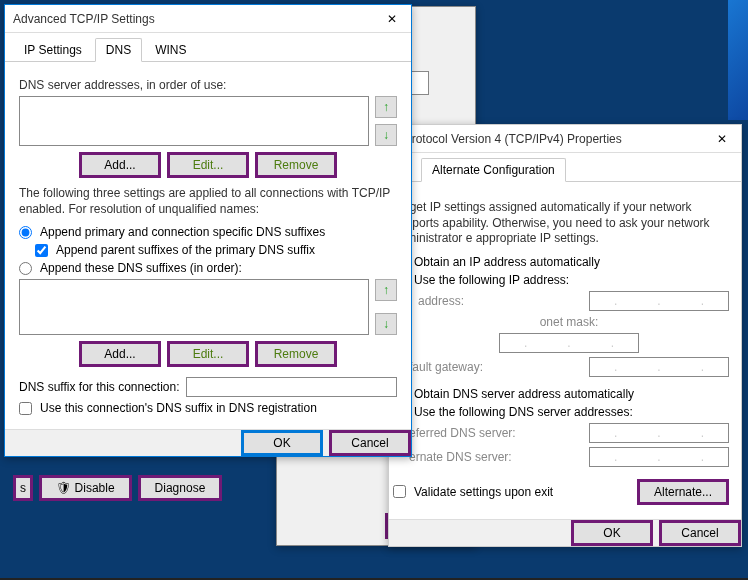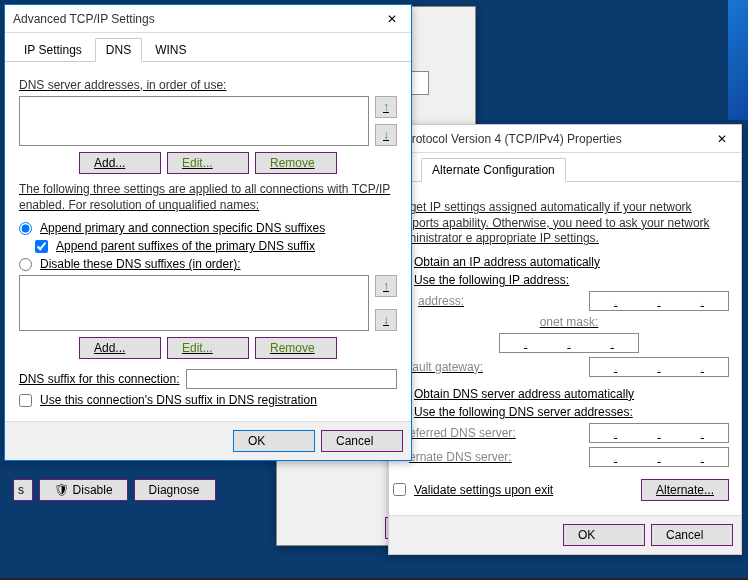"DNS server addresses, in order" .content { text-decoration: underline -> none }
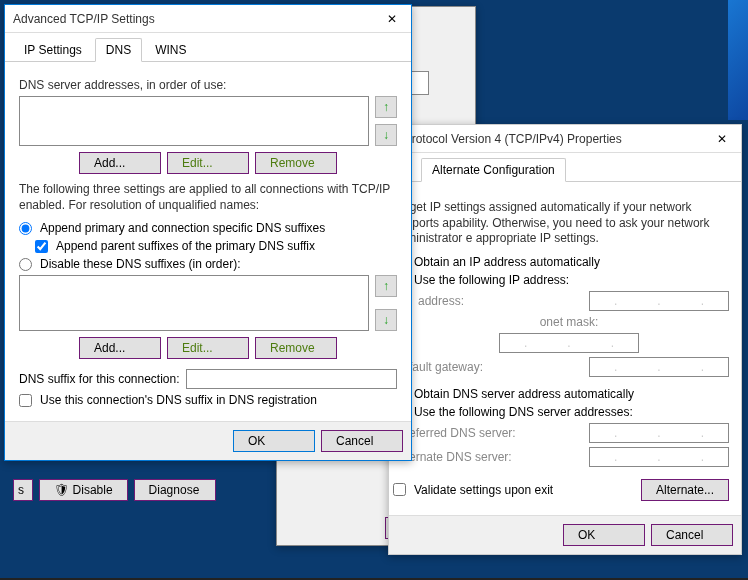"Add..." .btn { border: 1px solid #701a75 -> 3px solid #701a75; text-align: none -> center }
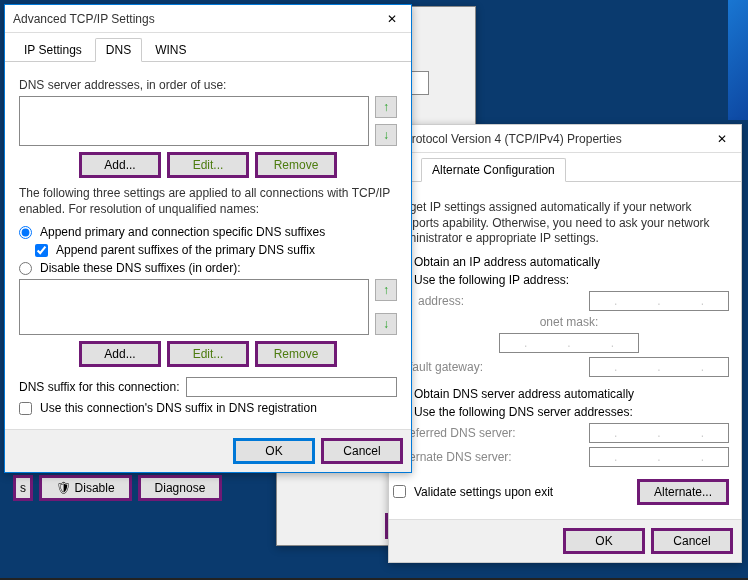"Disable these DNS suffixes (in" span { text: Disable -> Append }
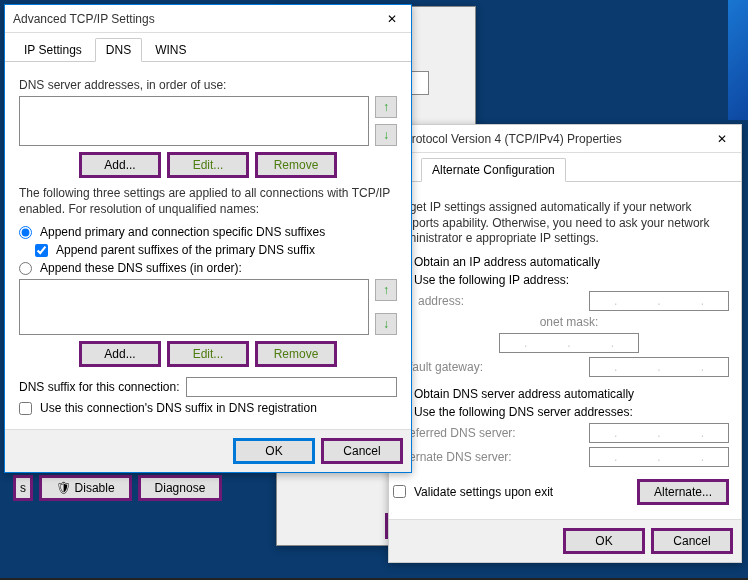"OK" .button-row { padding: 8px -> 0 }
